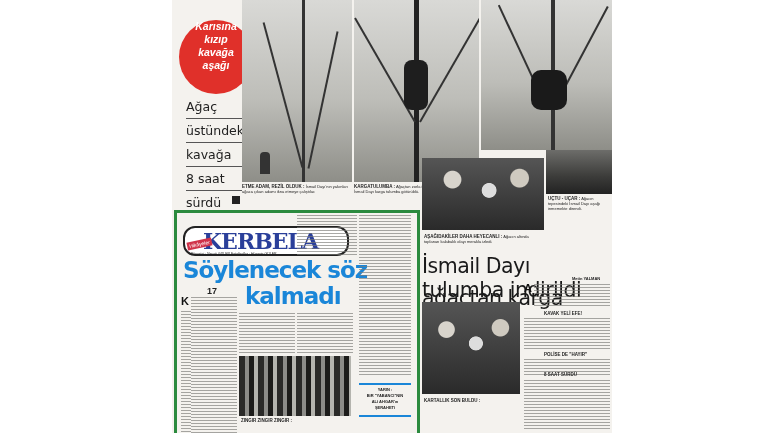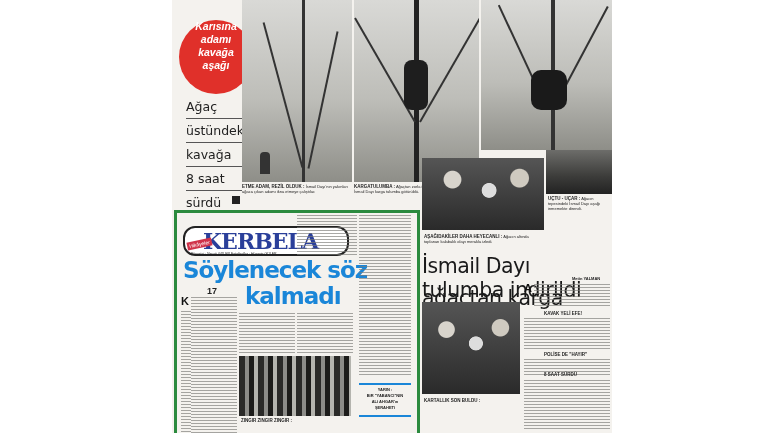"adamı" span { text: adamı -> kızıp }
